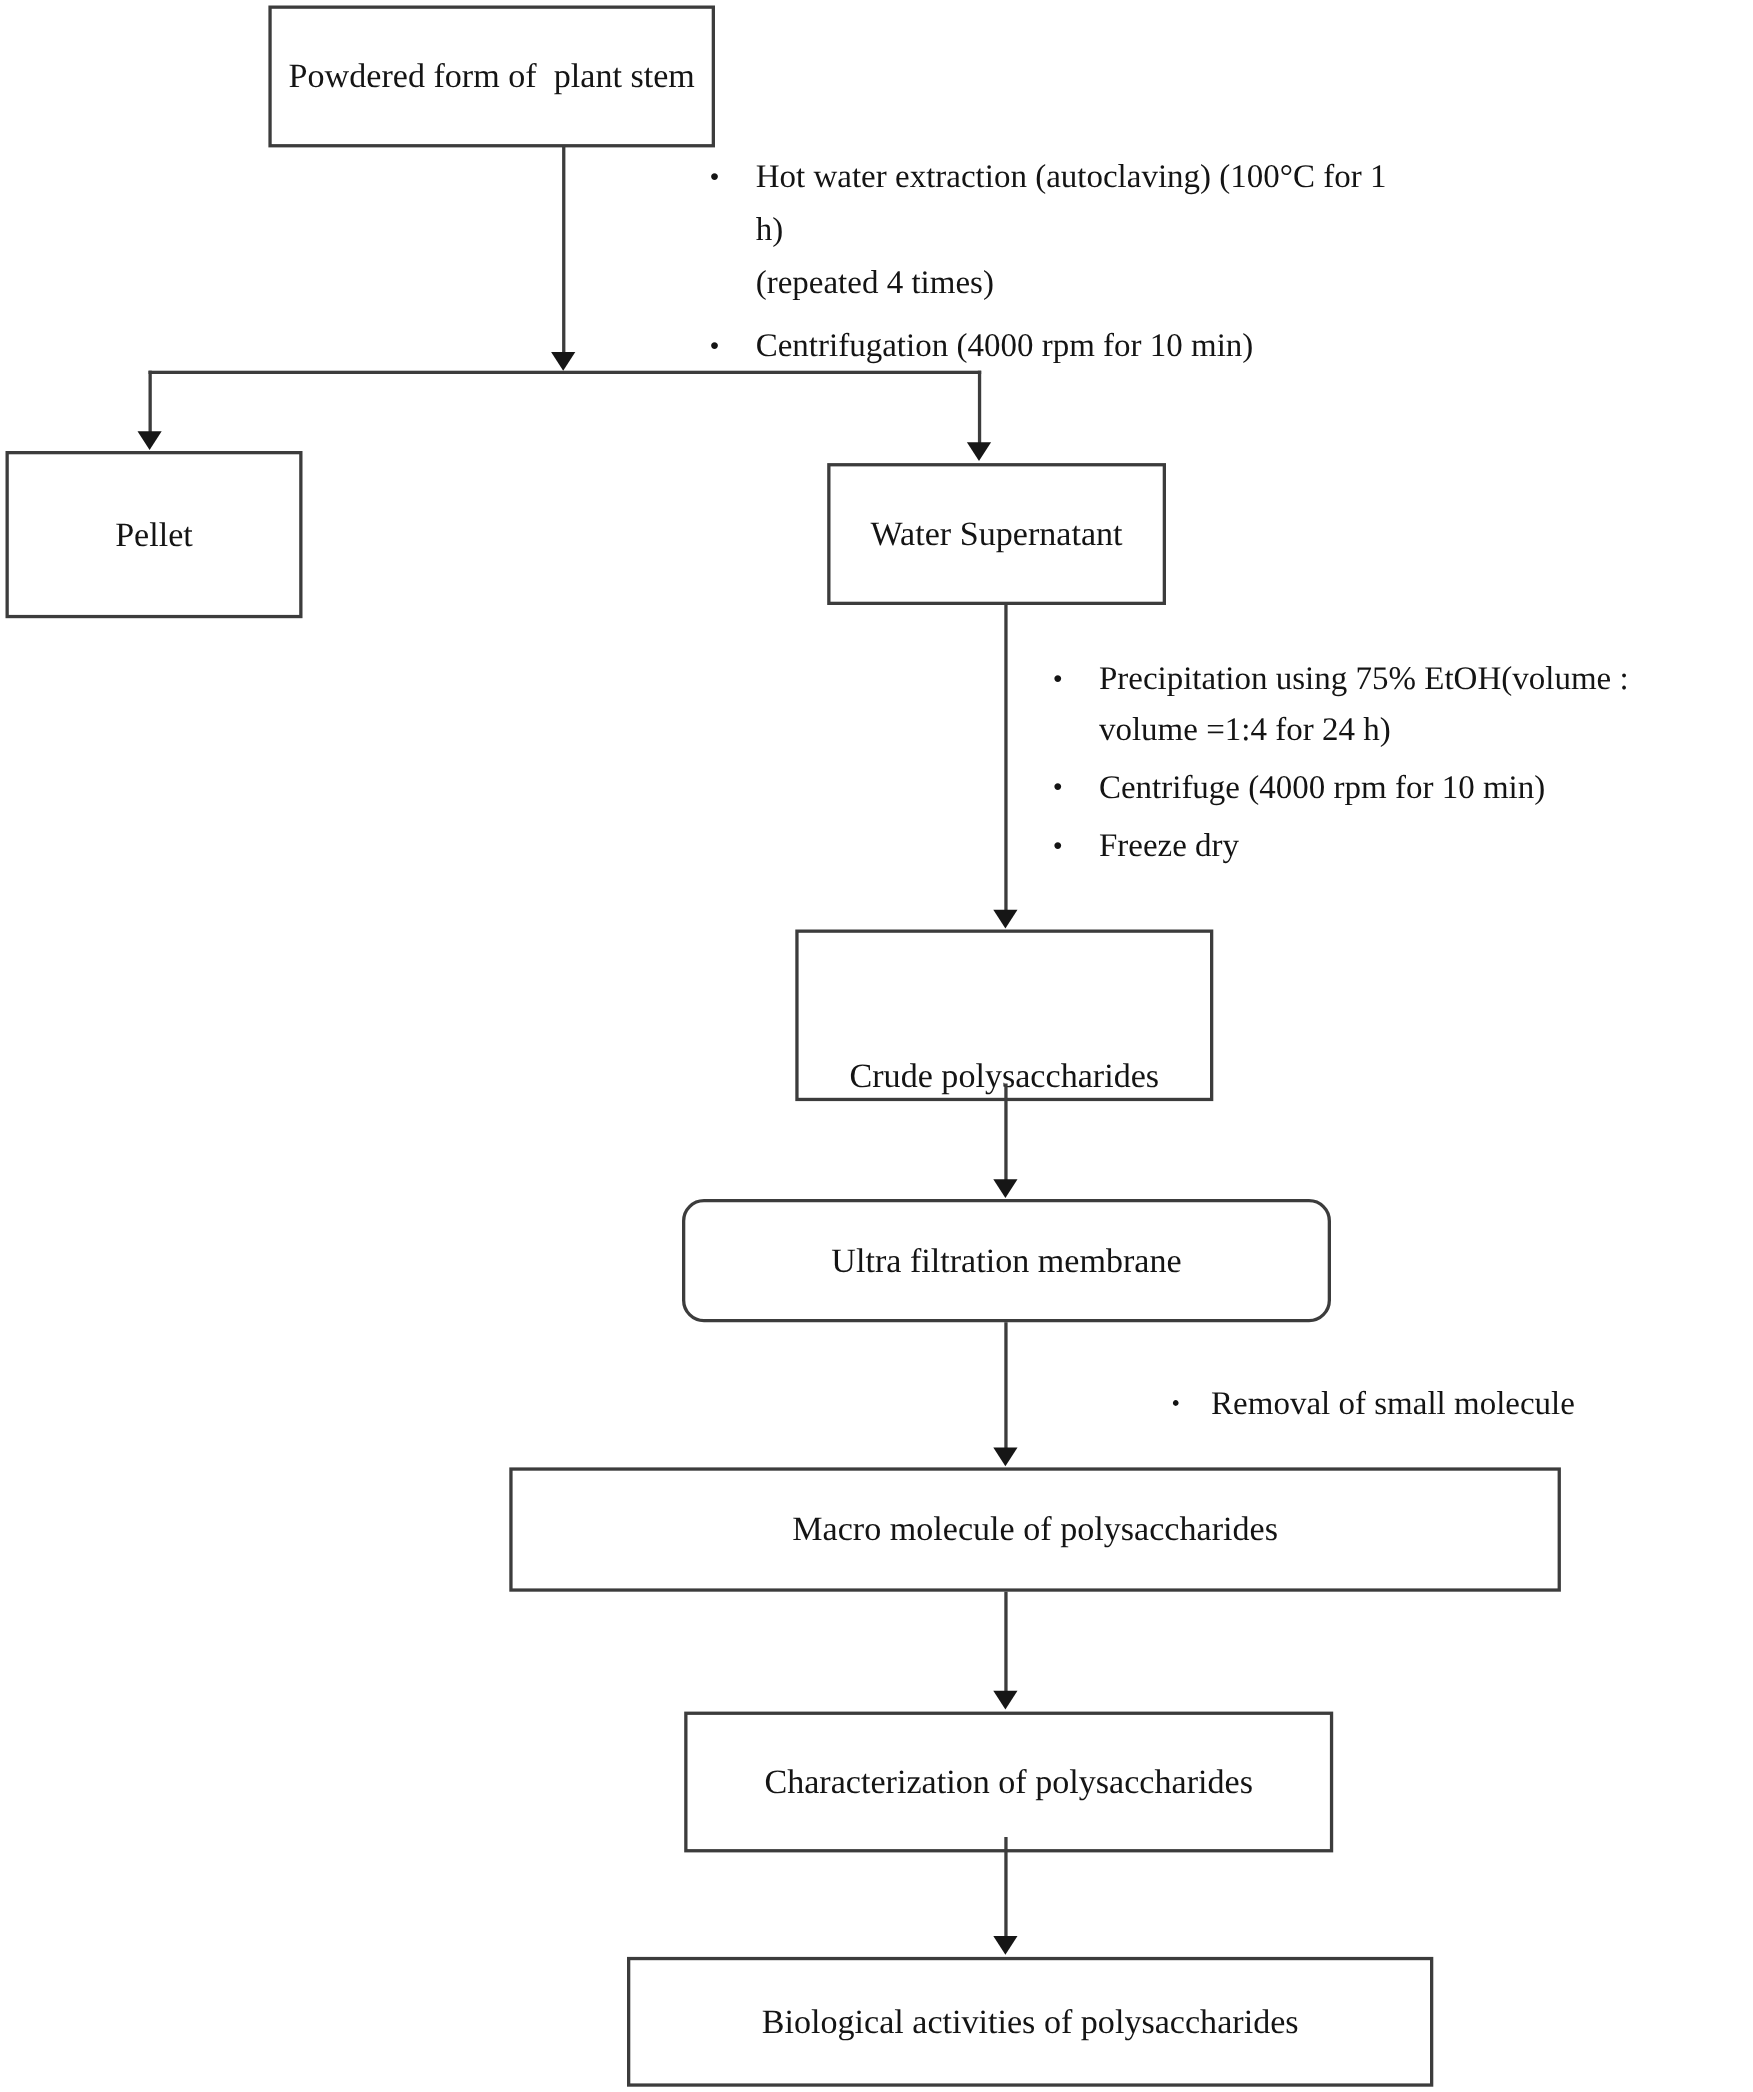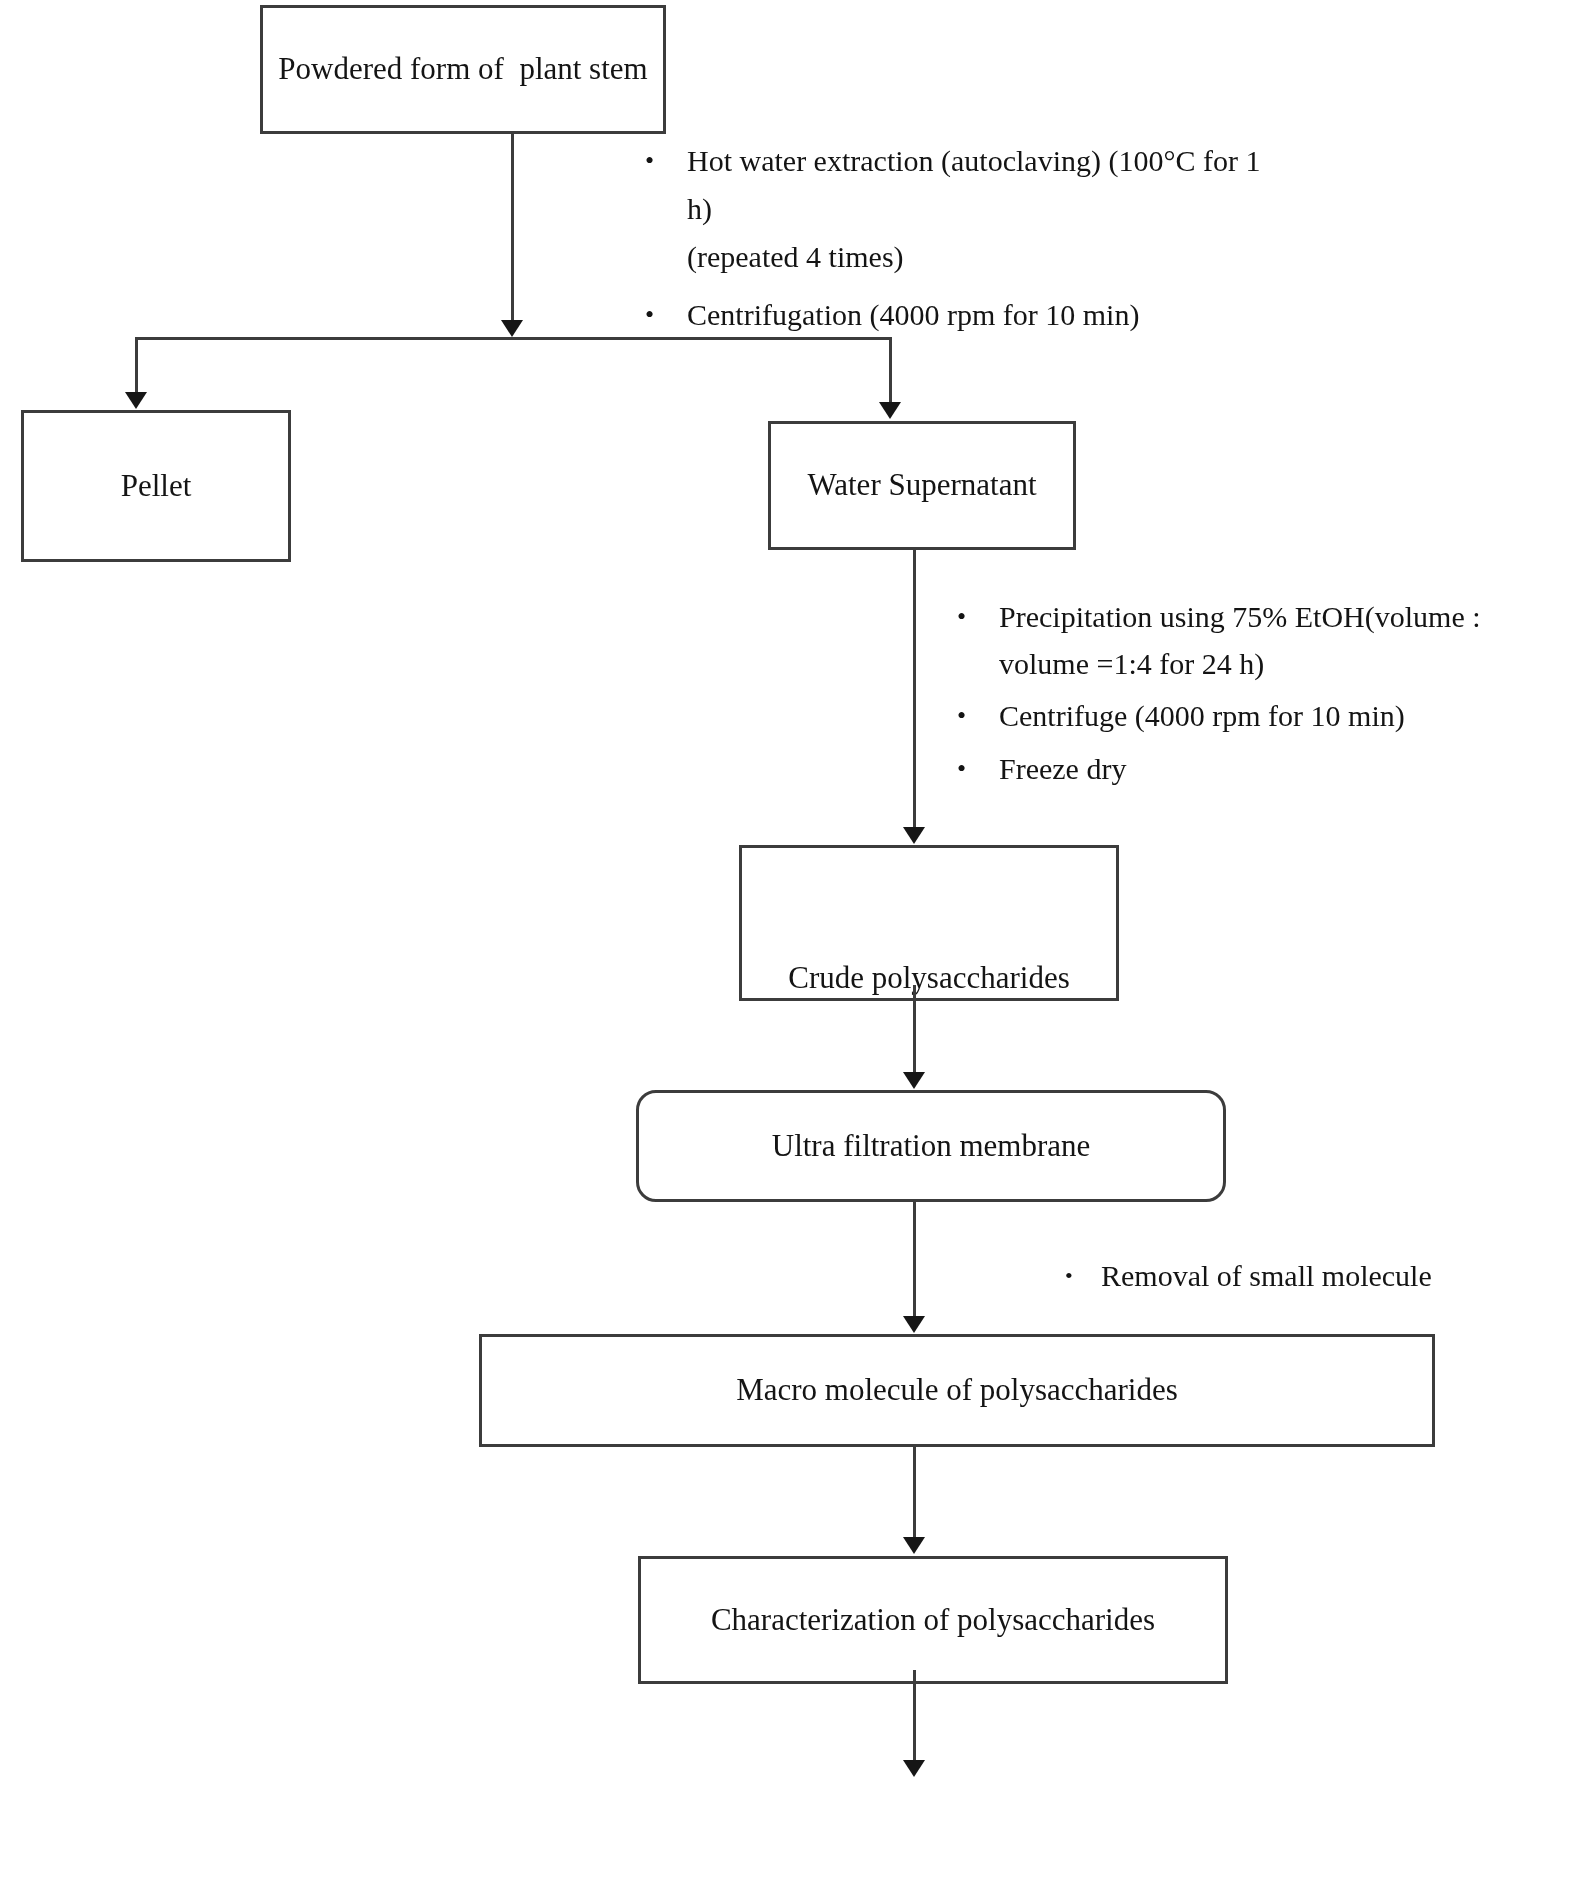"Powdered form of plant stem" .box { margin-left: 16px -> none }
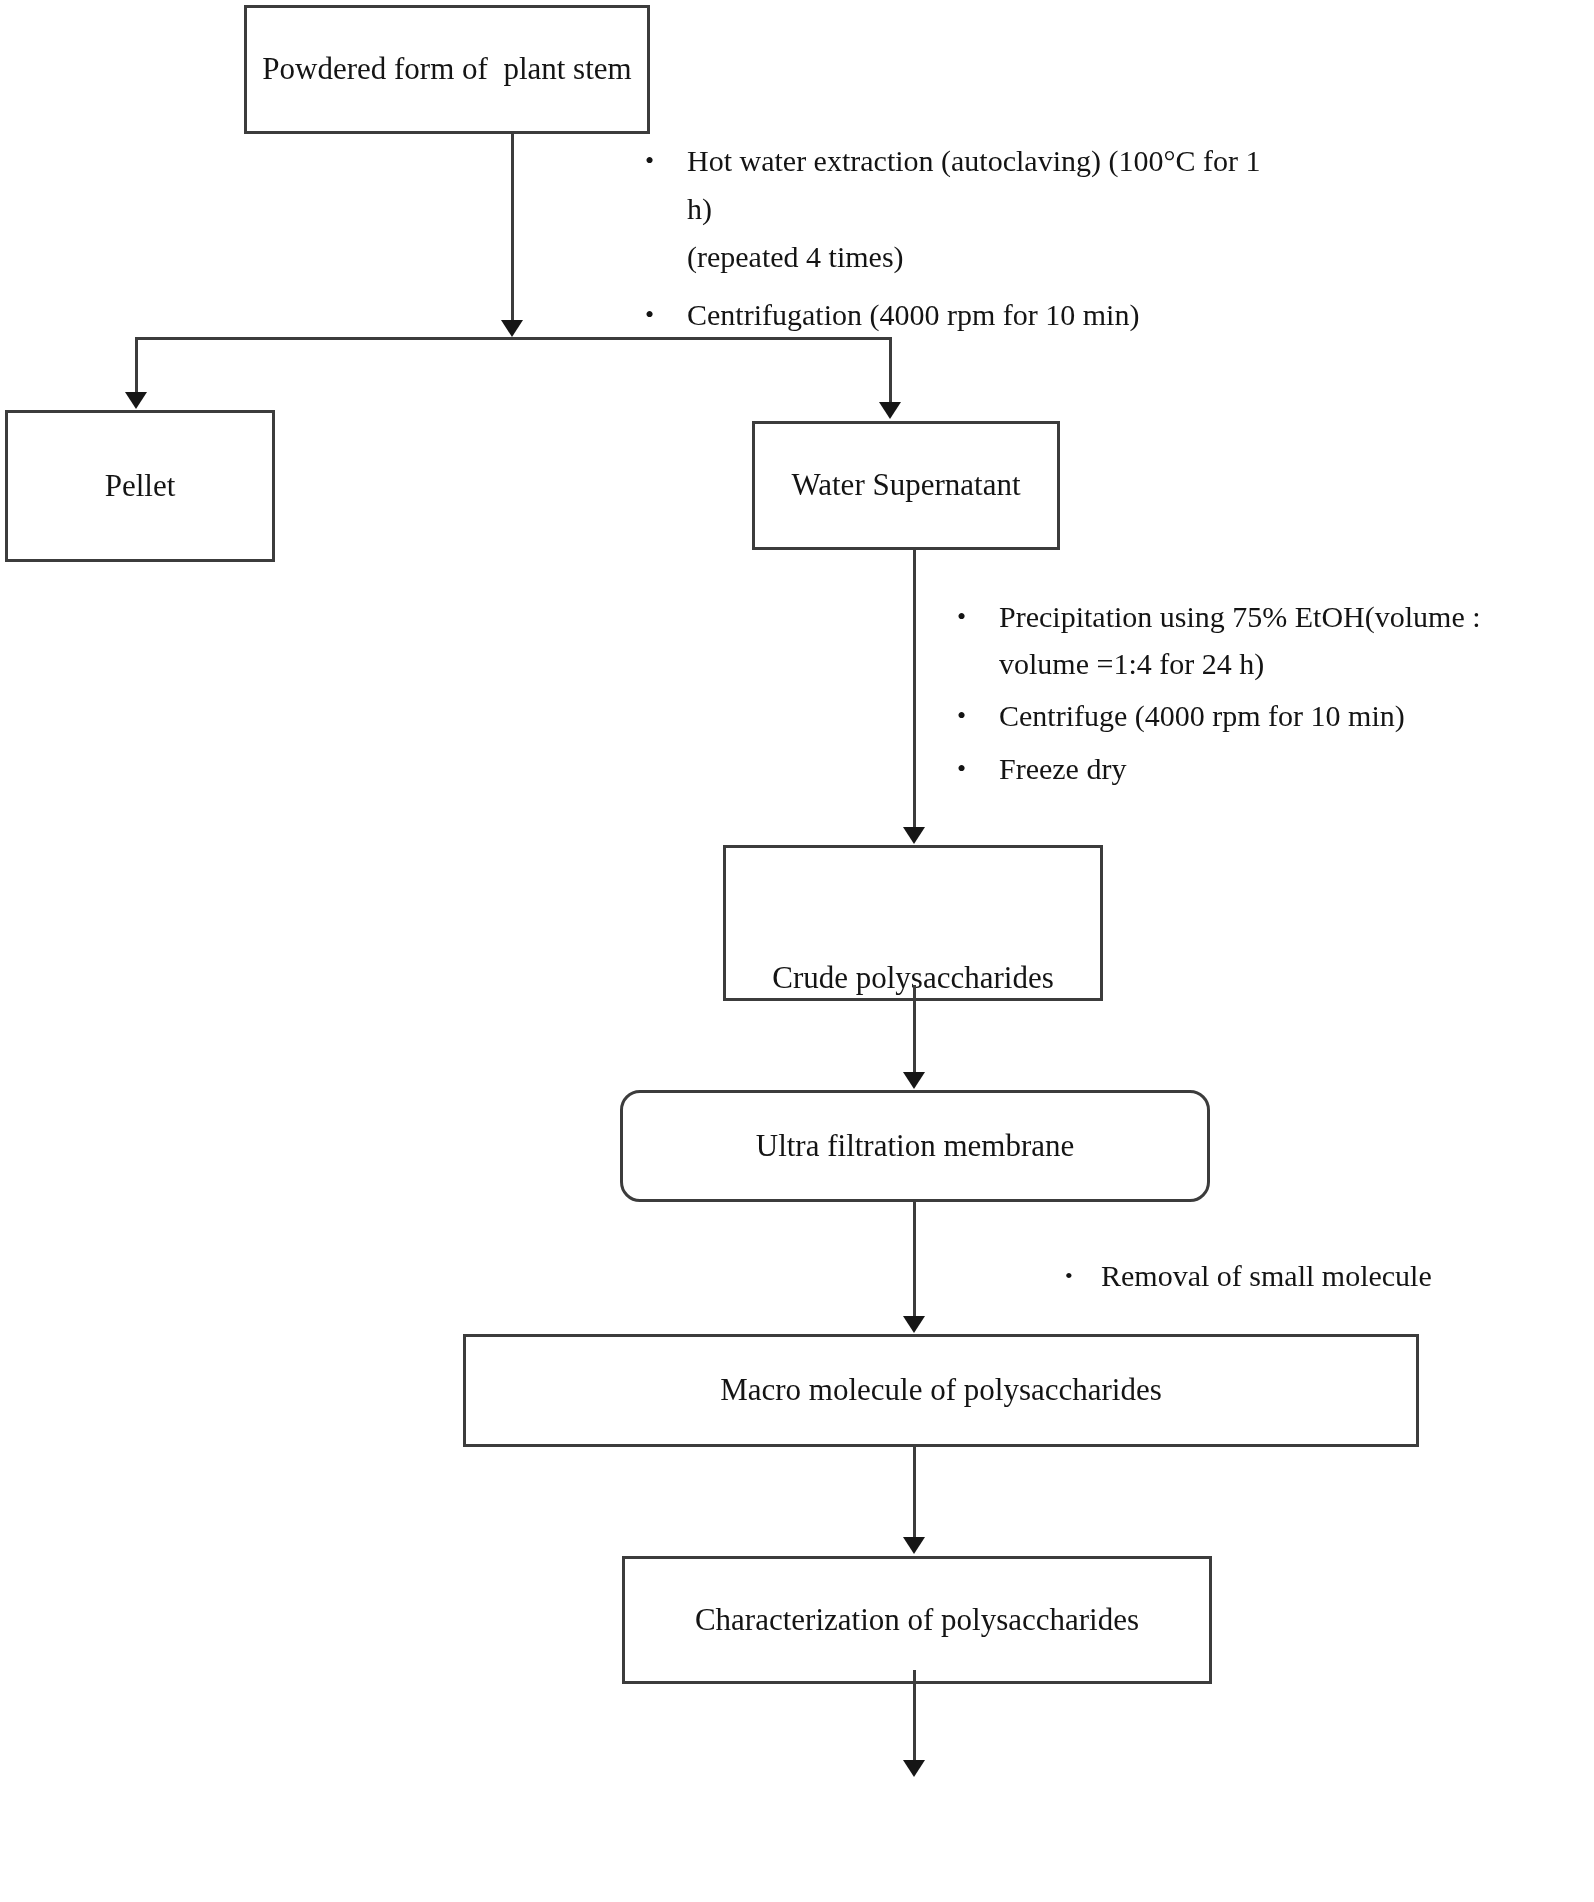"Biological activities of polysaccharides" div.box { html: none -> <div> <span>Biological activities of polysaccharides</span> </div> }
